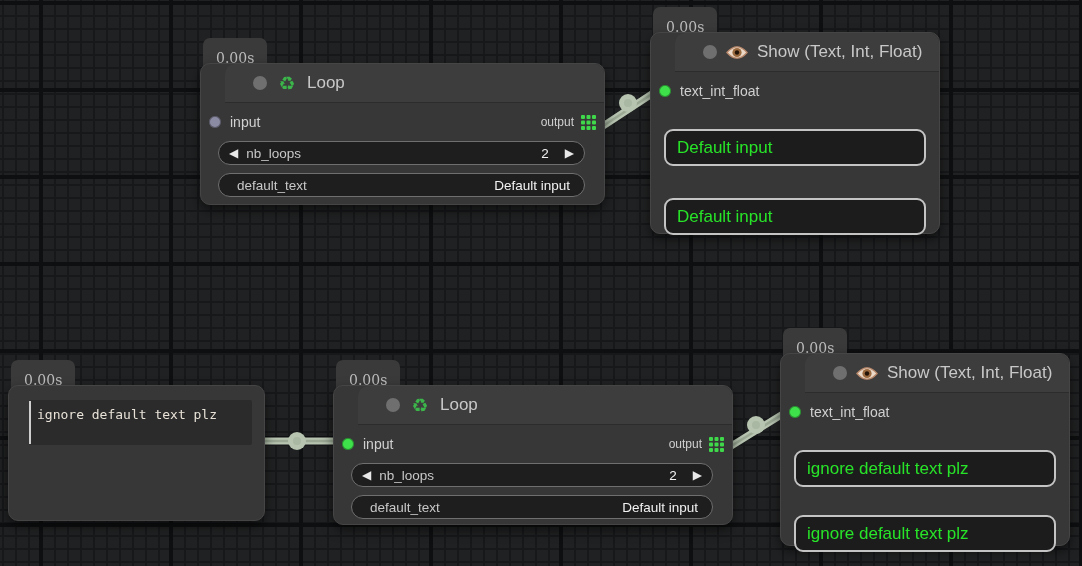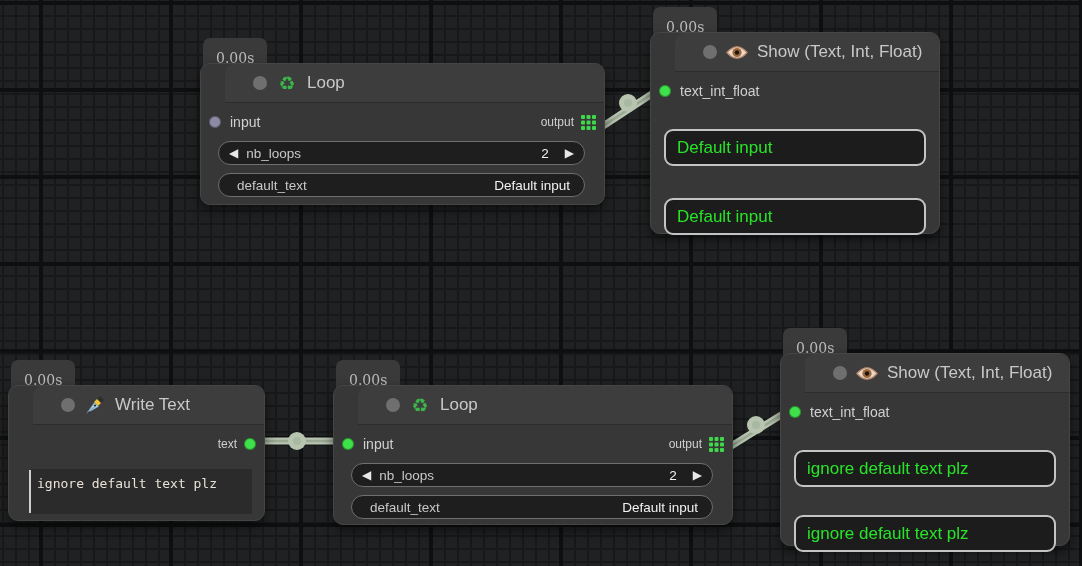"Write Text" div.node-header { html: <div> <span></span> <span> <svg> <polygon></polygon> <polygon></polygon> <polygon></polygon> <circle></circle> <line></line> <polygon></polygon> </svg> </span> <span>Write Text</span> </div> -> none }
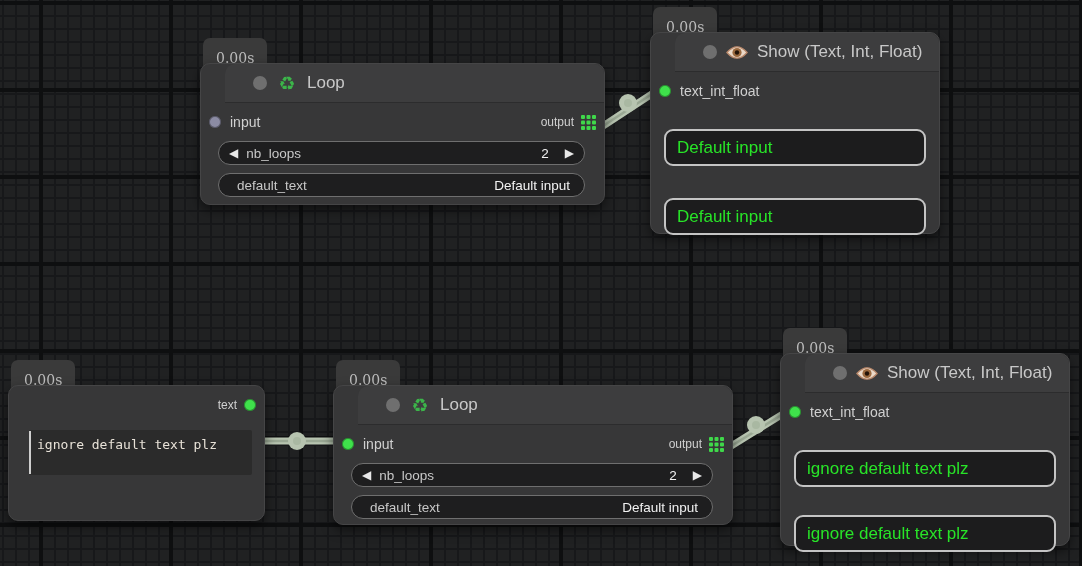"text" div.port-row { html: <div> <span></span> <span>text</span> <span></span> </div> -> none }
